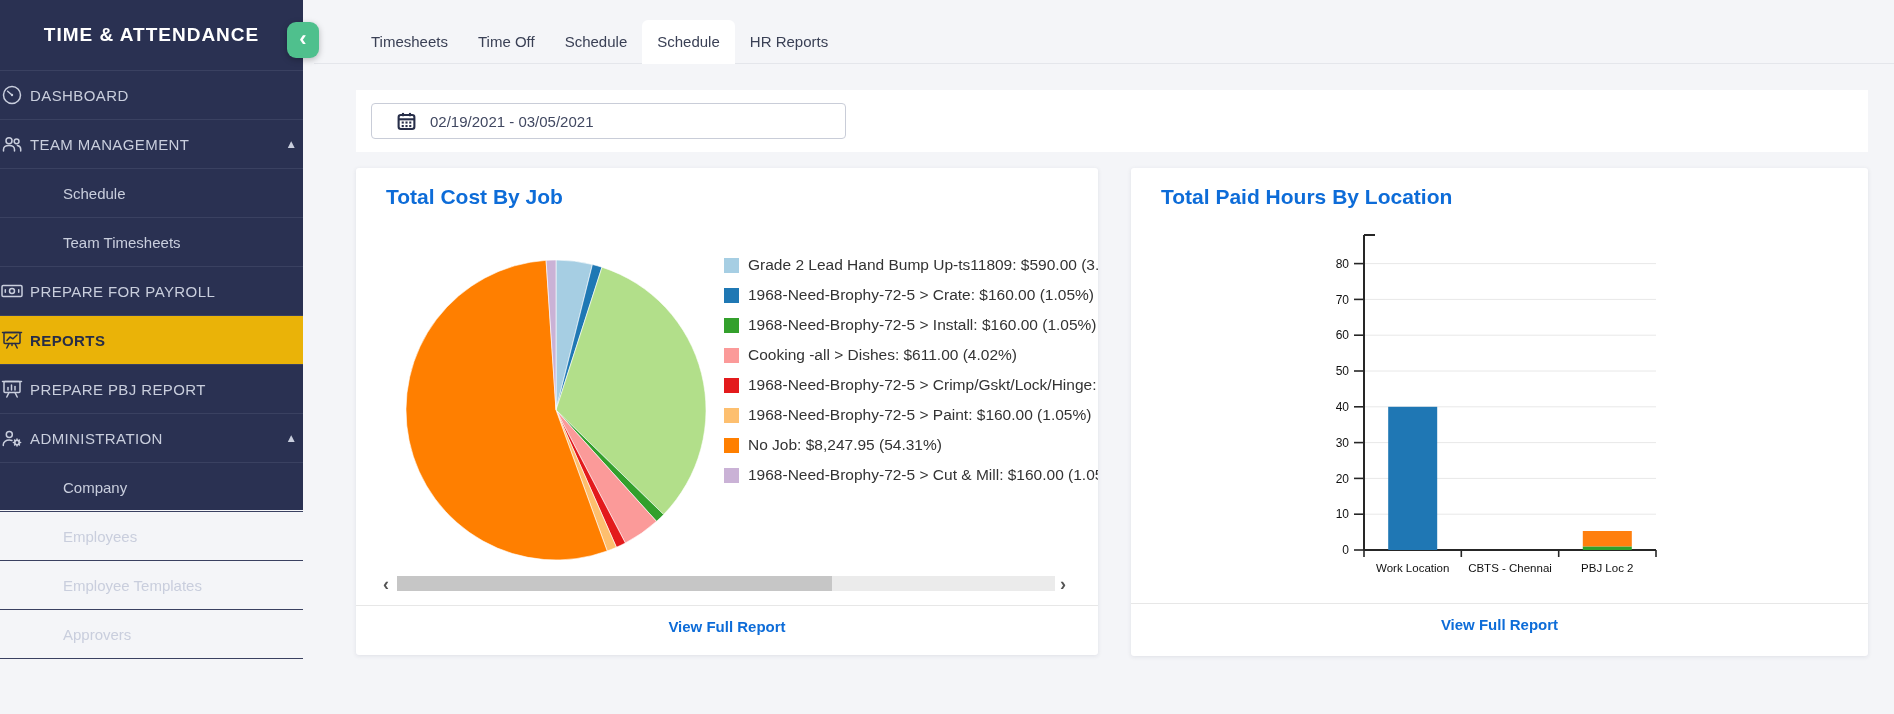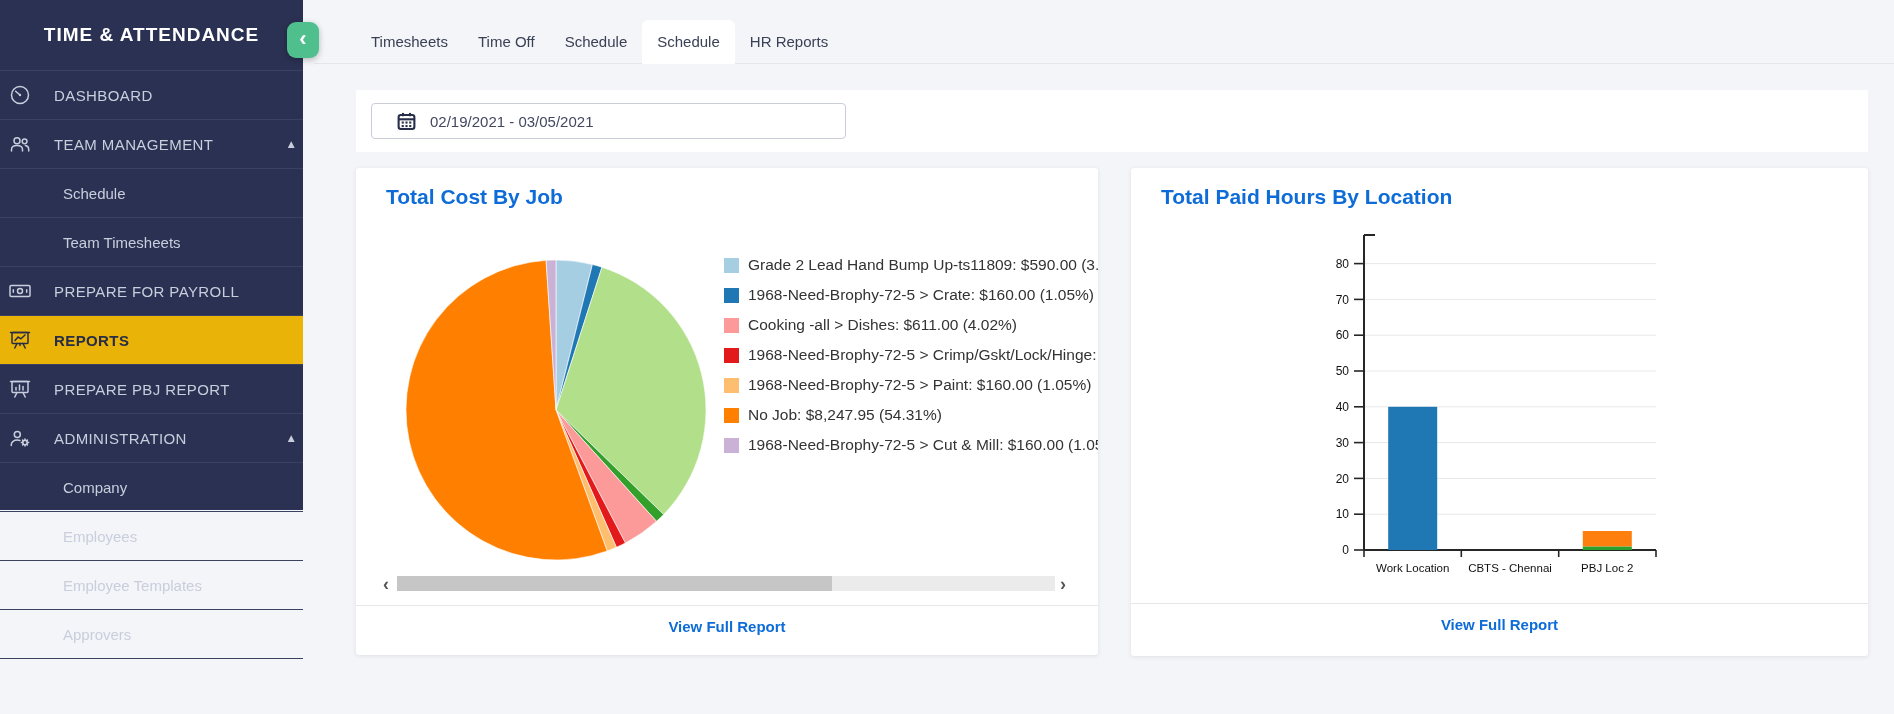"DASHBOARD" .nav-row.top { gap: 22px -> 6px; padding-left: 8px -> none }
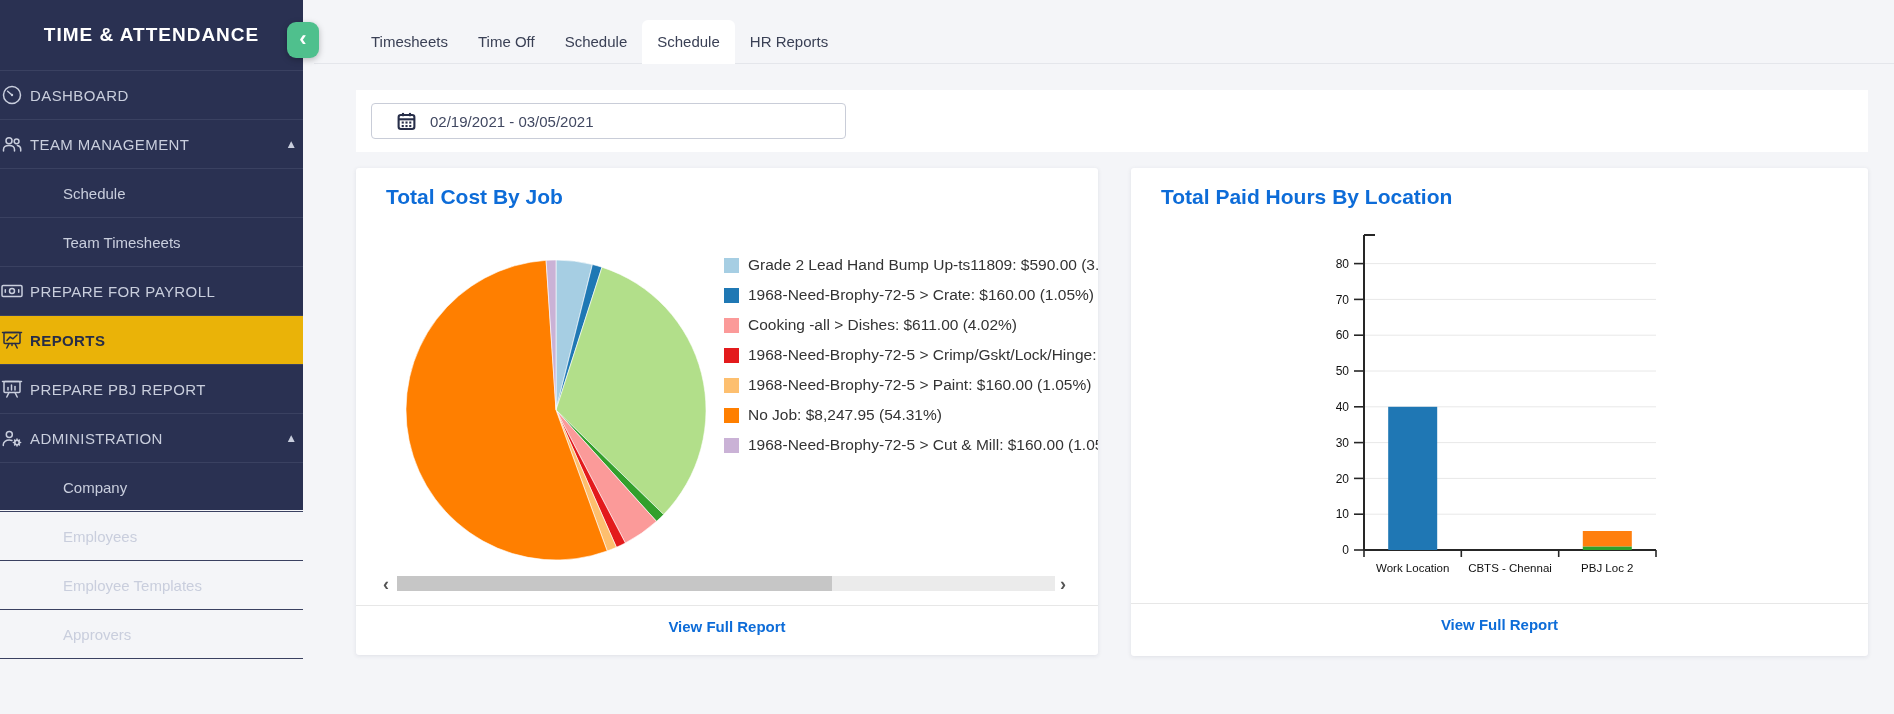"1968-Need-Brophy-72-5 > Install: $160.00" div.legend-item { html: none -> <div> <span></span> <span>1968-Need-Brophy-72-5 &gt; Install: $160.00 (1.05%)</span> </div> }
